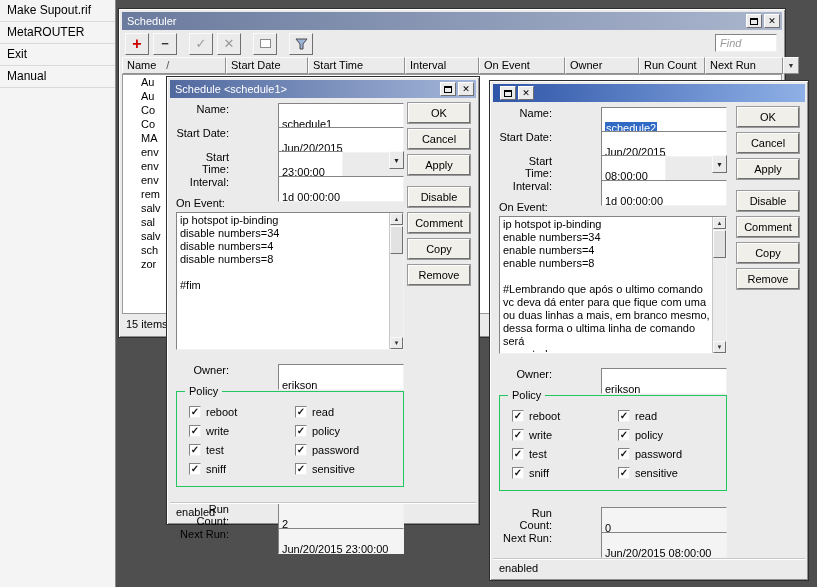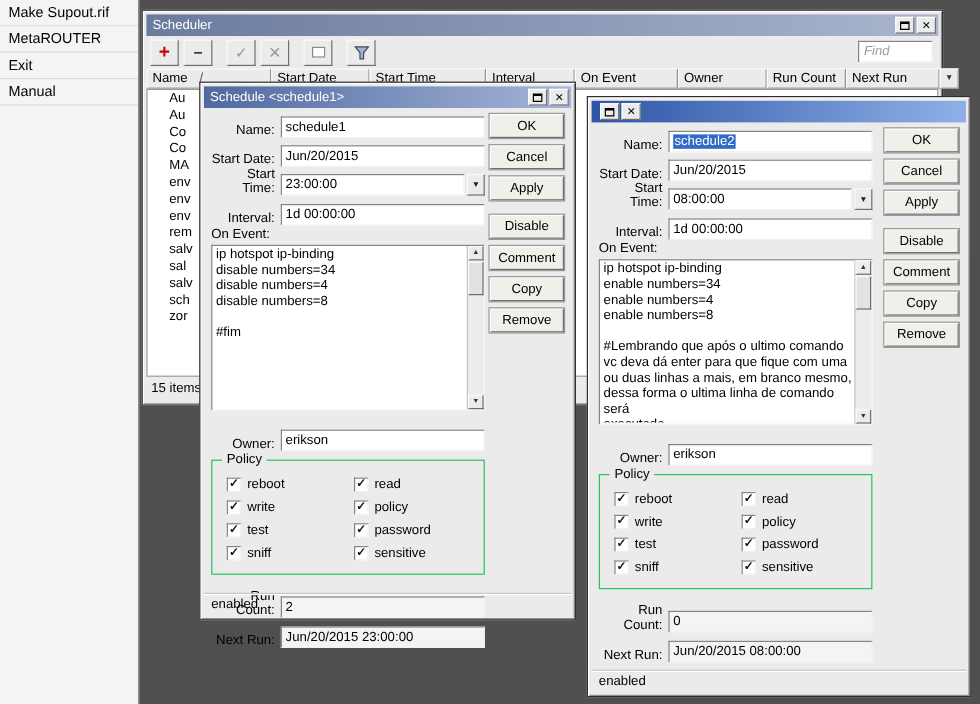"Schedule <schedule1>" #dlg1 { top: 68px -> 76px }
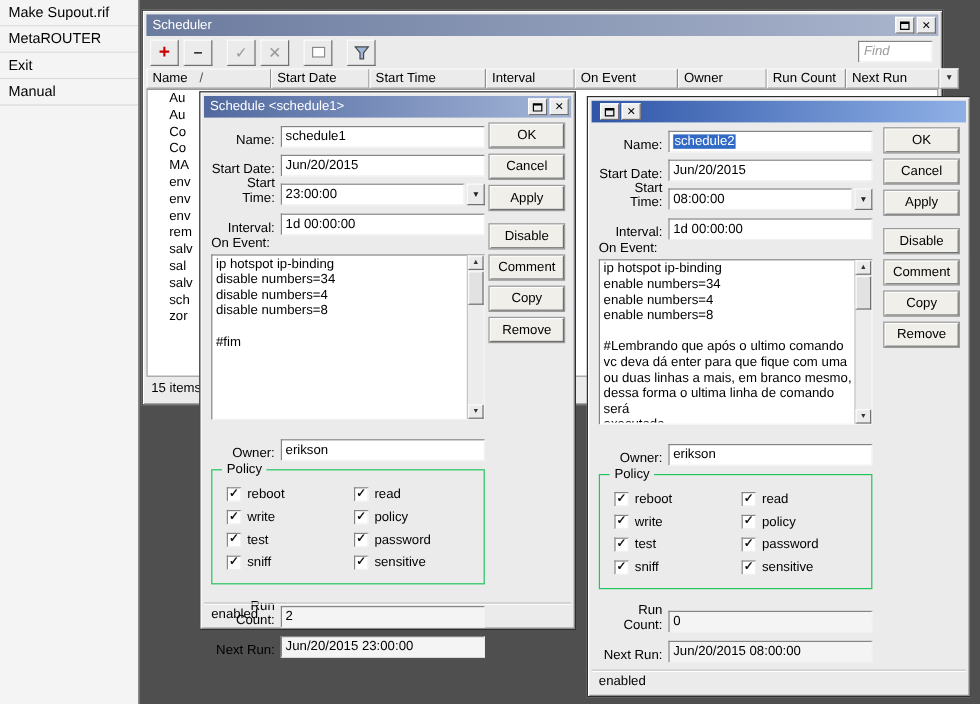"Name:" .frow { align-items: flex-end -> flex-start; gap: none -> 44px }
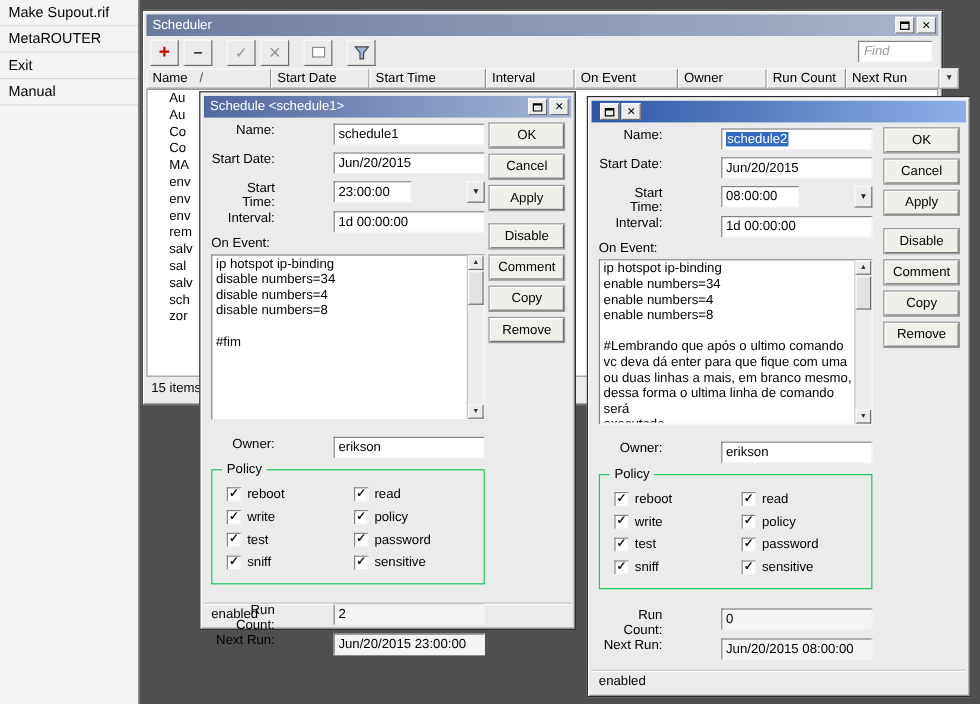"schedule1" .val { padding: 0 3px -> 12px 3px }
